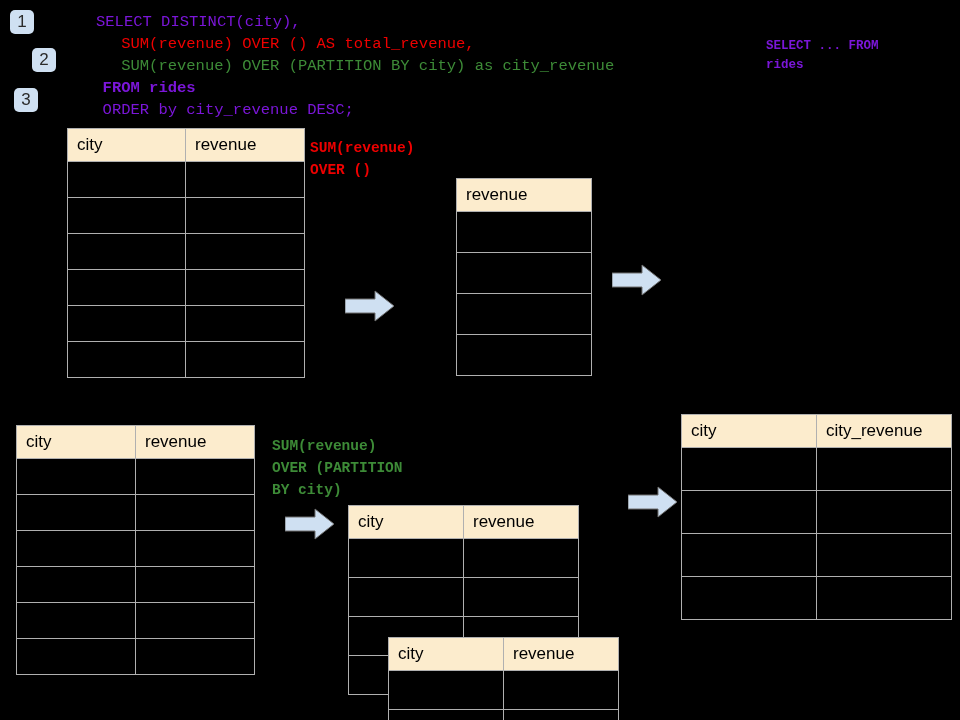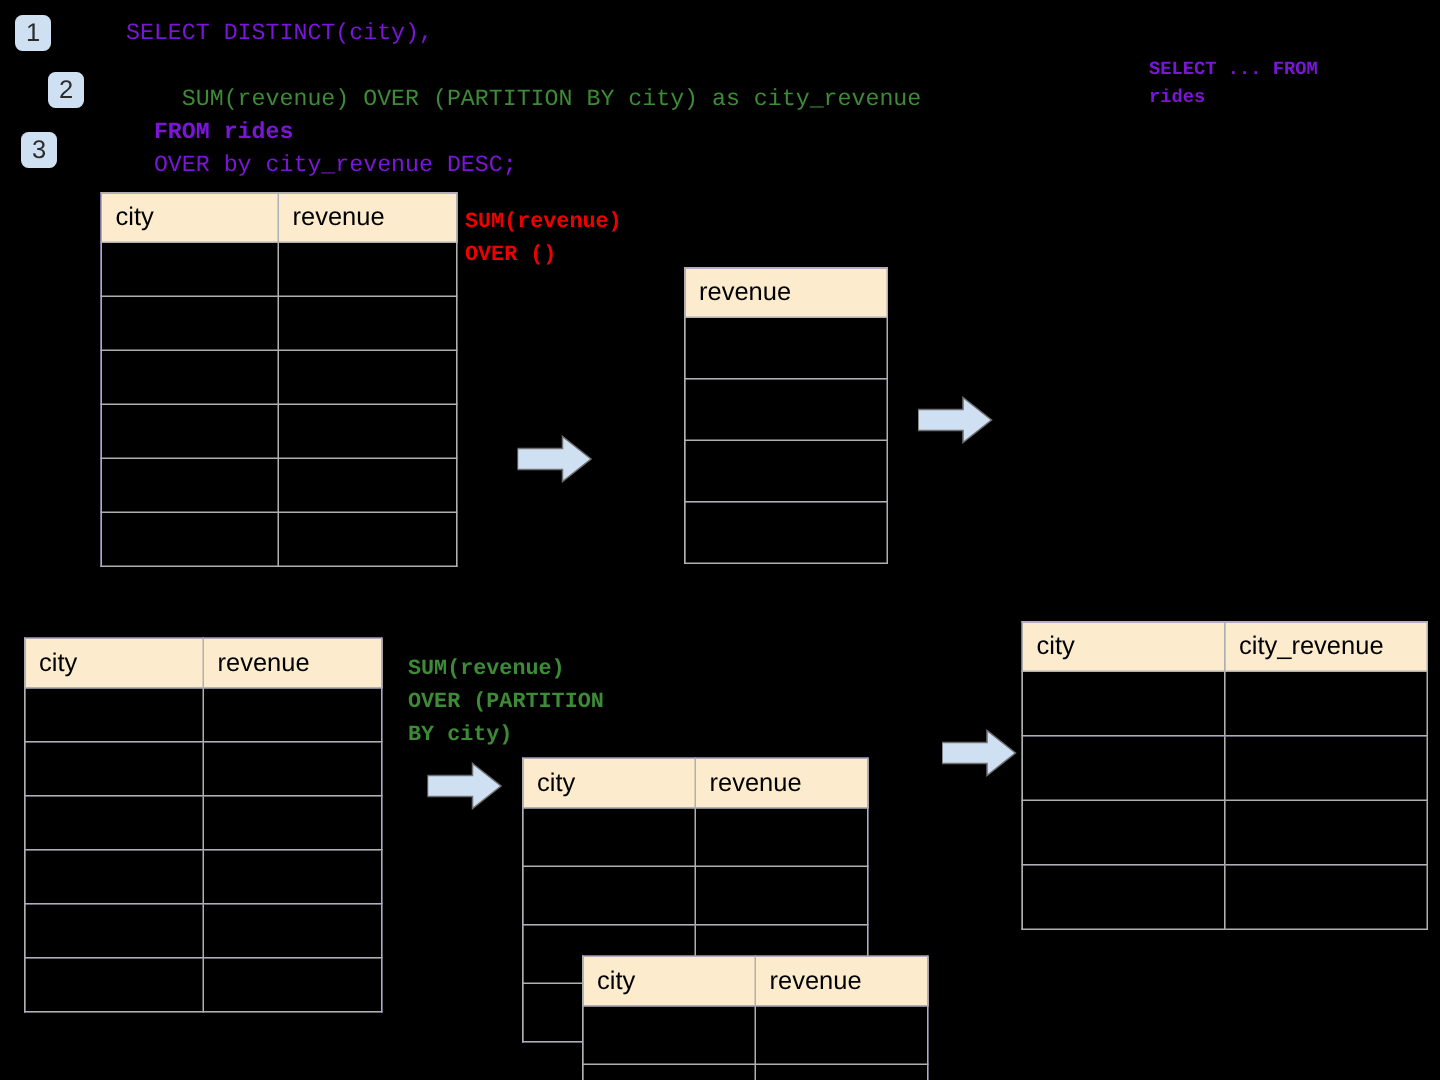"SELECT DISTINCT(city)," div.code { left: 84px -> 96px }
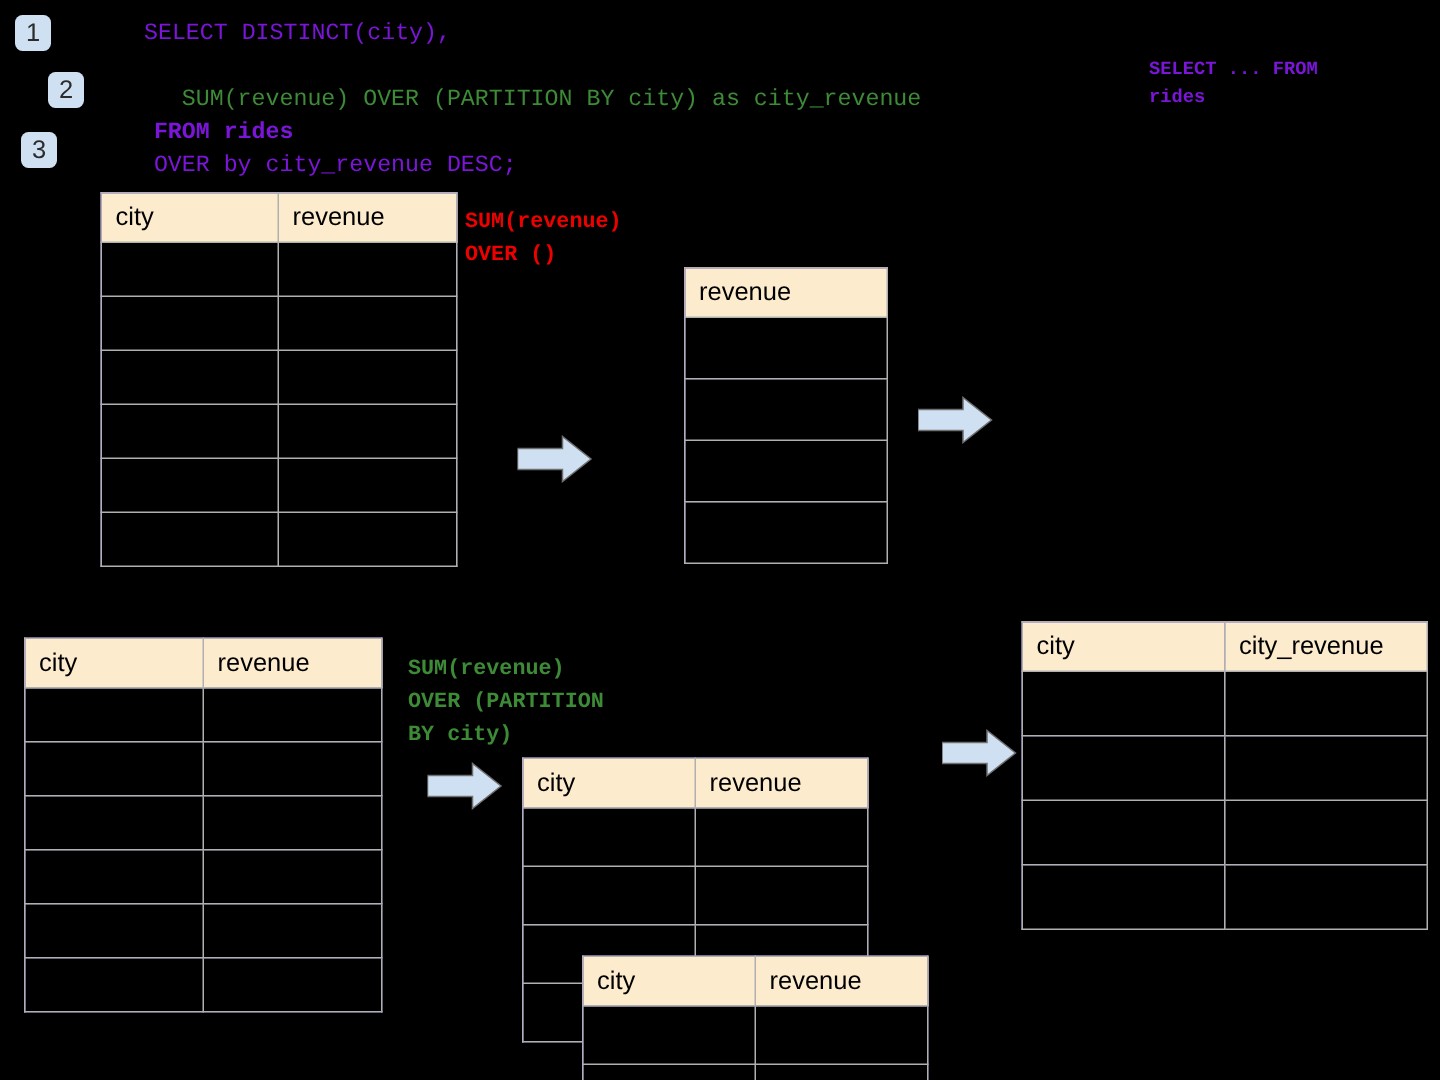"SUM(revenue) OVER () AS total_revenue," div.code { html: none -> <div> SUM(revenue) OVER () AS total_revenue,</div> }
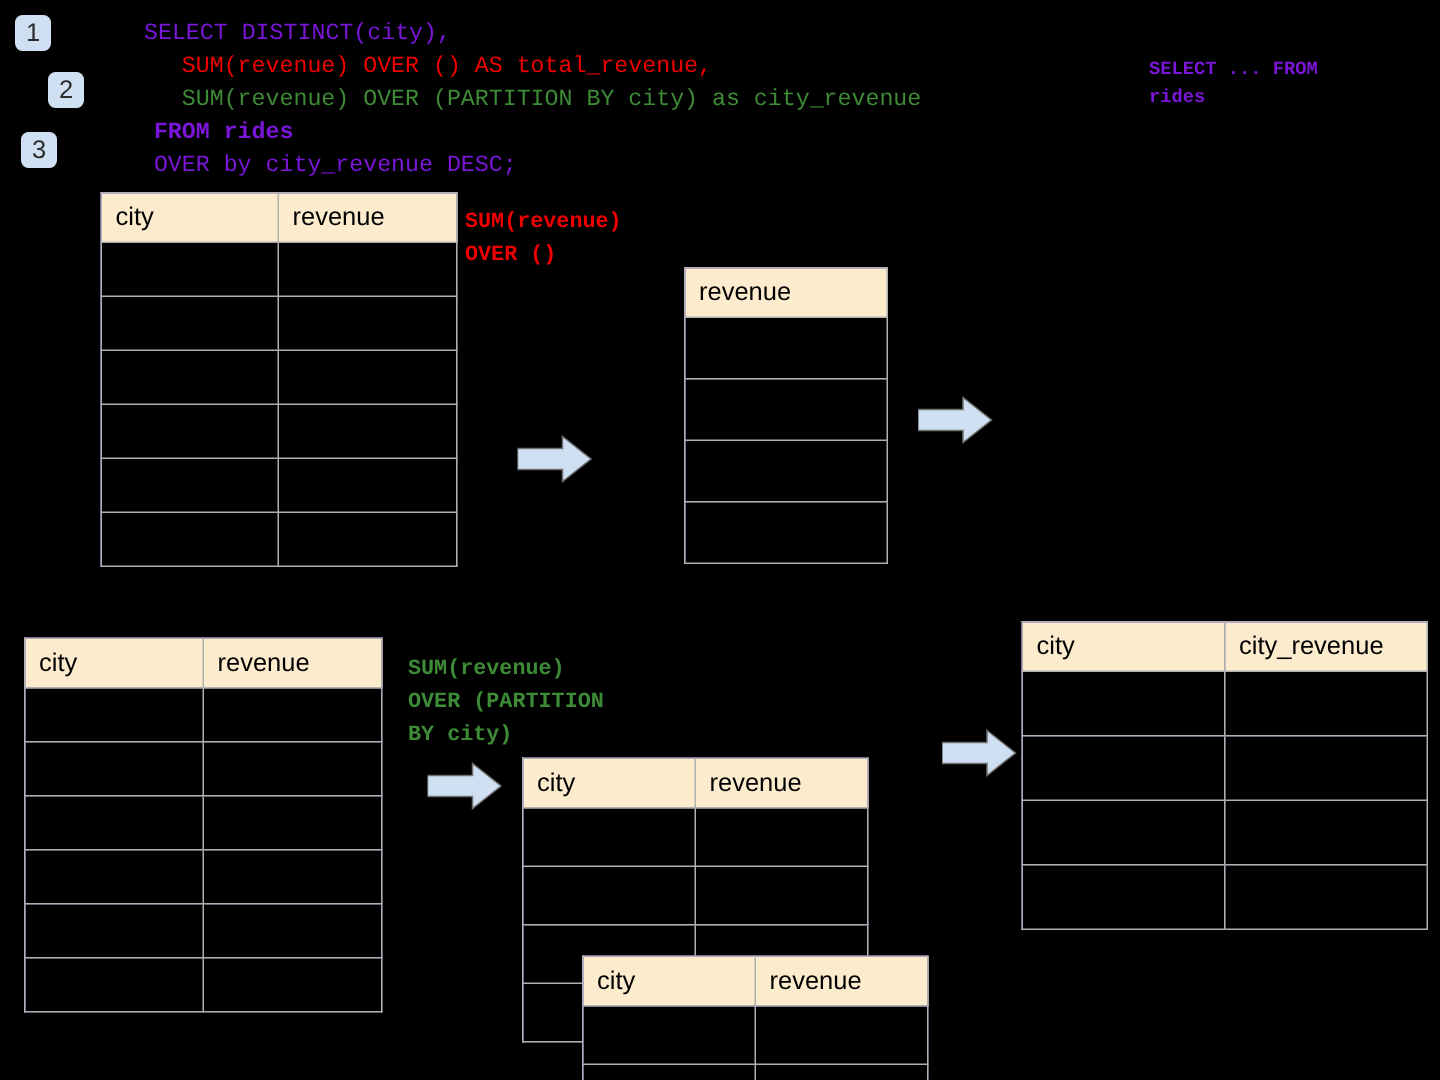"OVER by city_revenue DESC;" div.code { text: OVER -> ORDER }
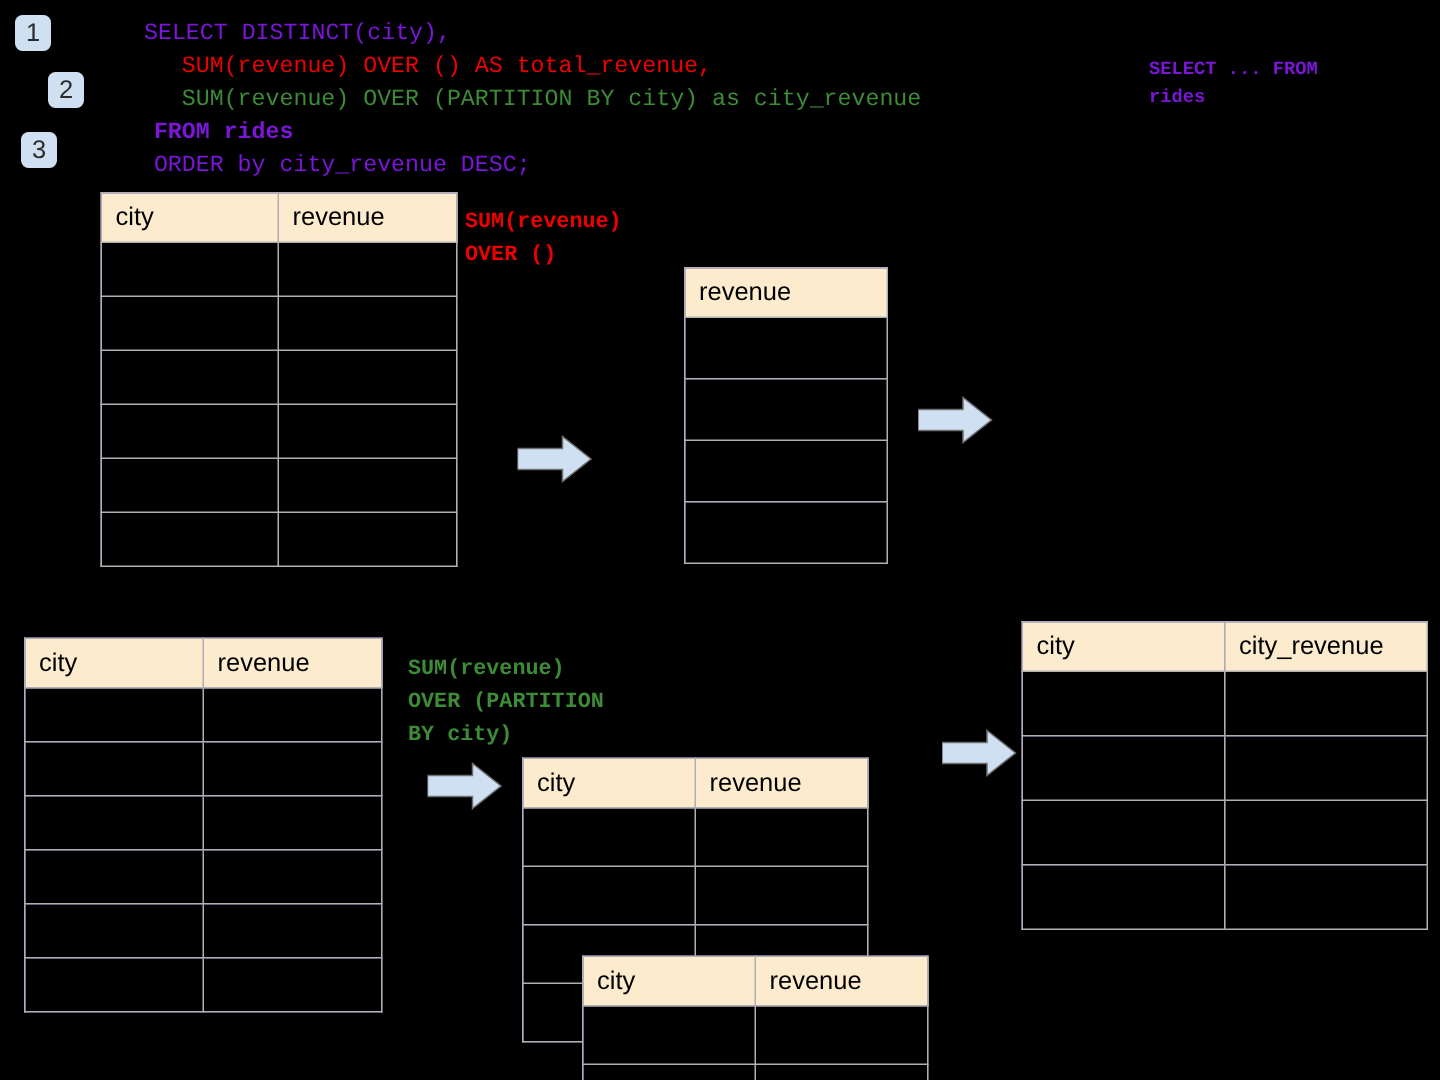"city" .tbl { background: #8b5cf6 -> #f9a8d4 }
